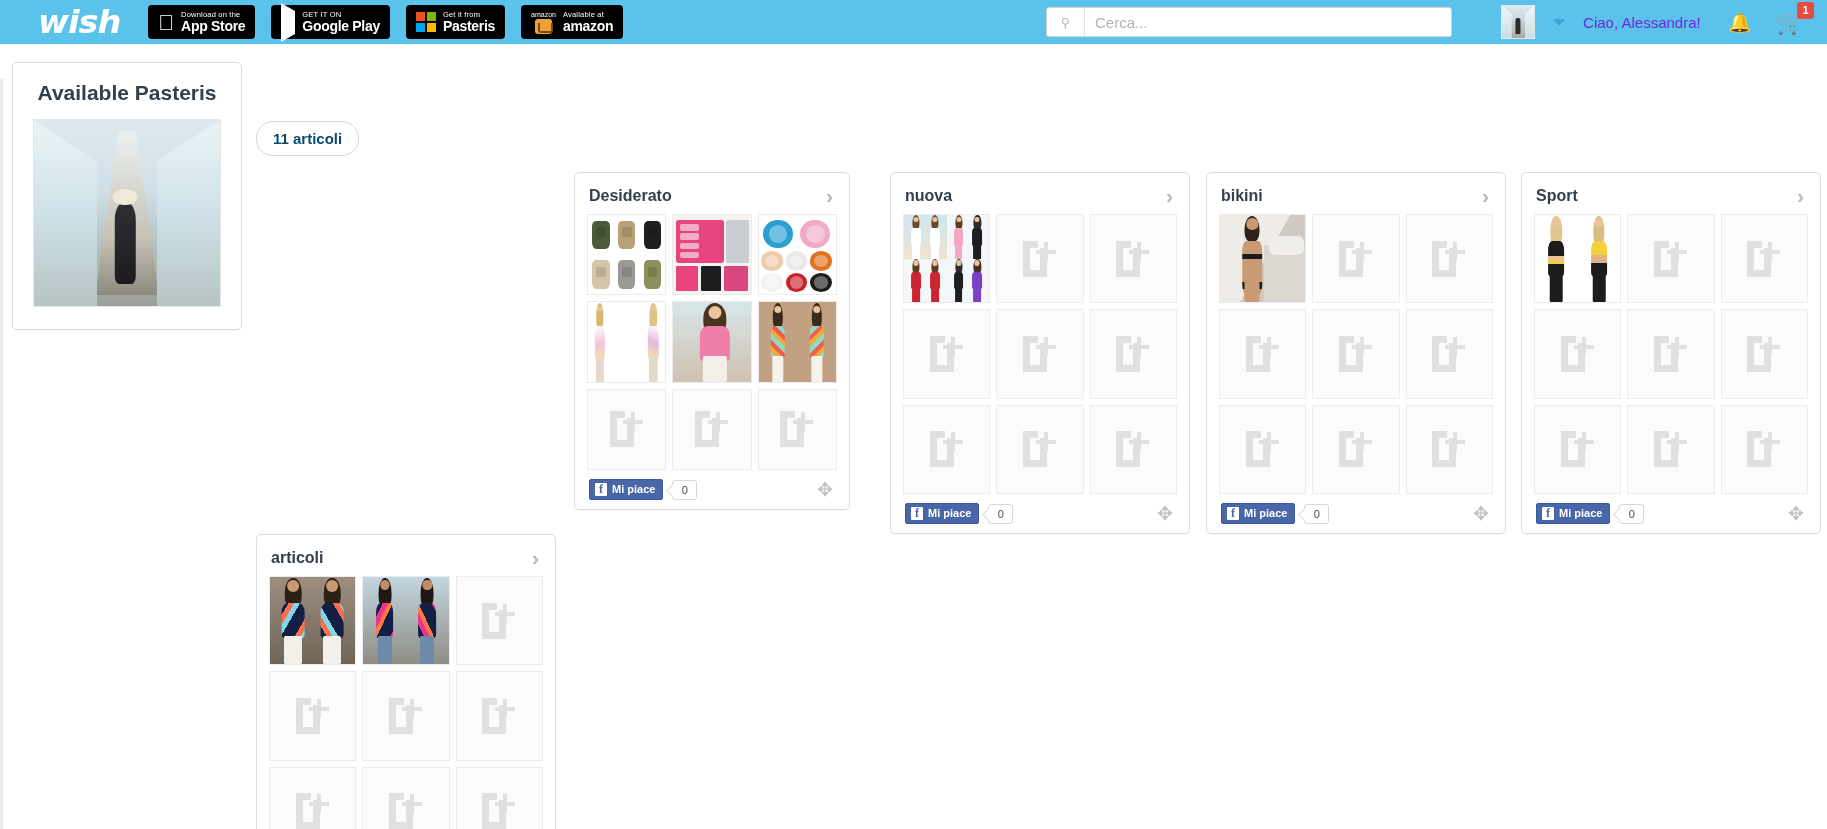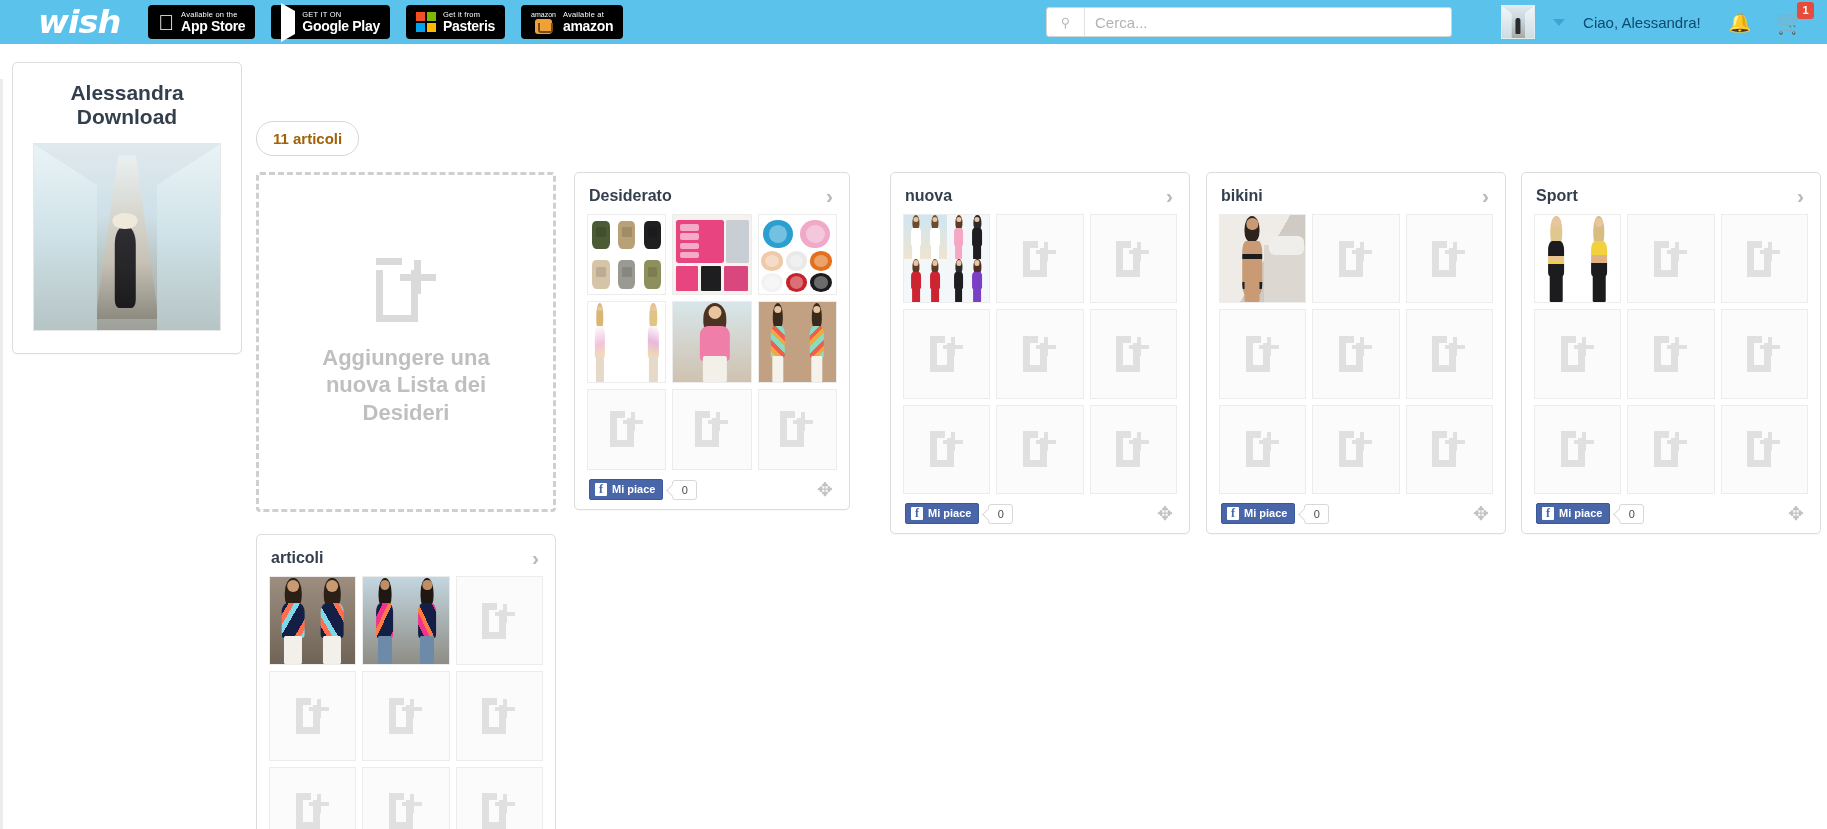"Available on the" span.small { text: Available -> Download }
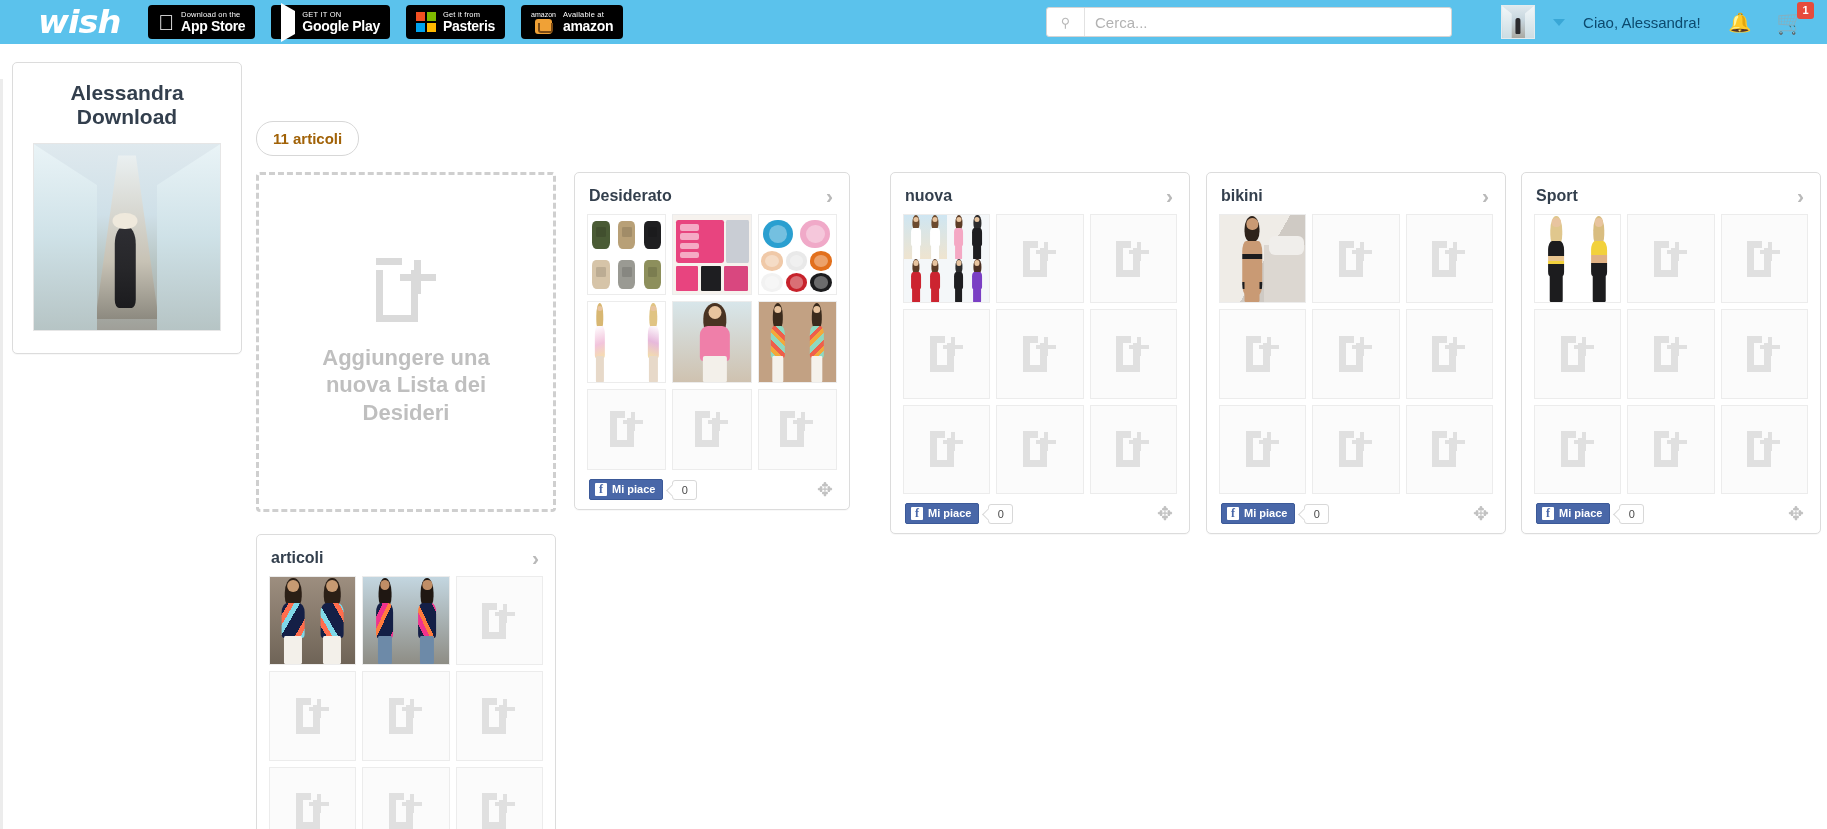"Ciao, Alessandra!" .greeting { color: #0c4a6e -> #6d28d9 }
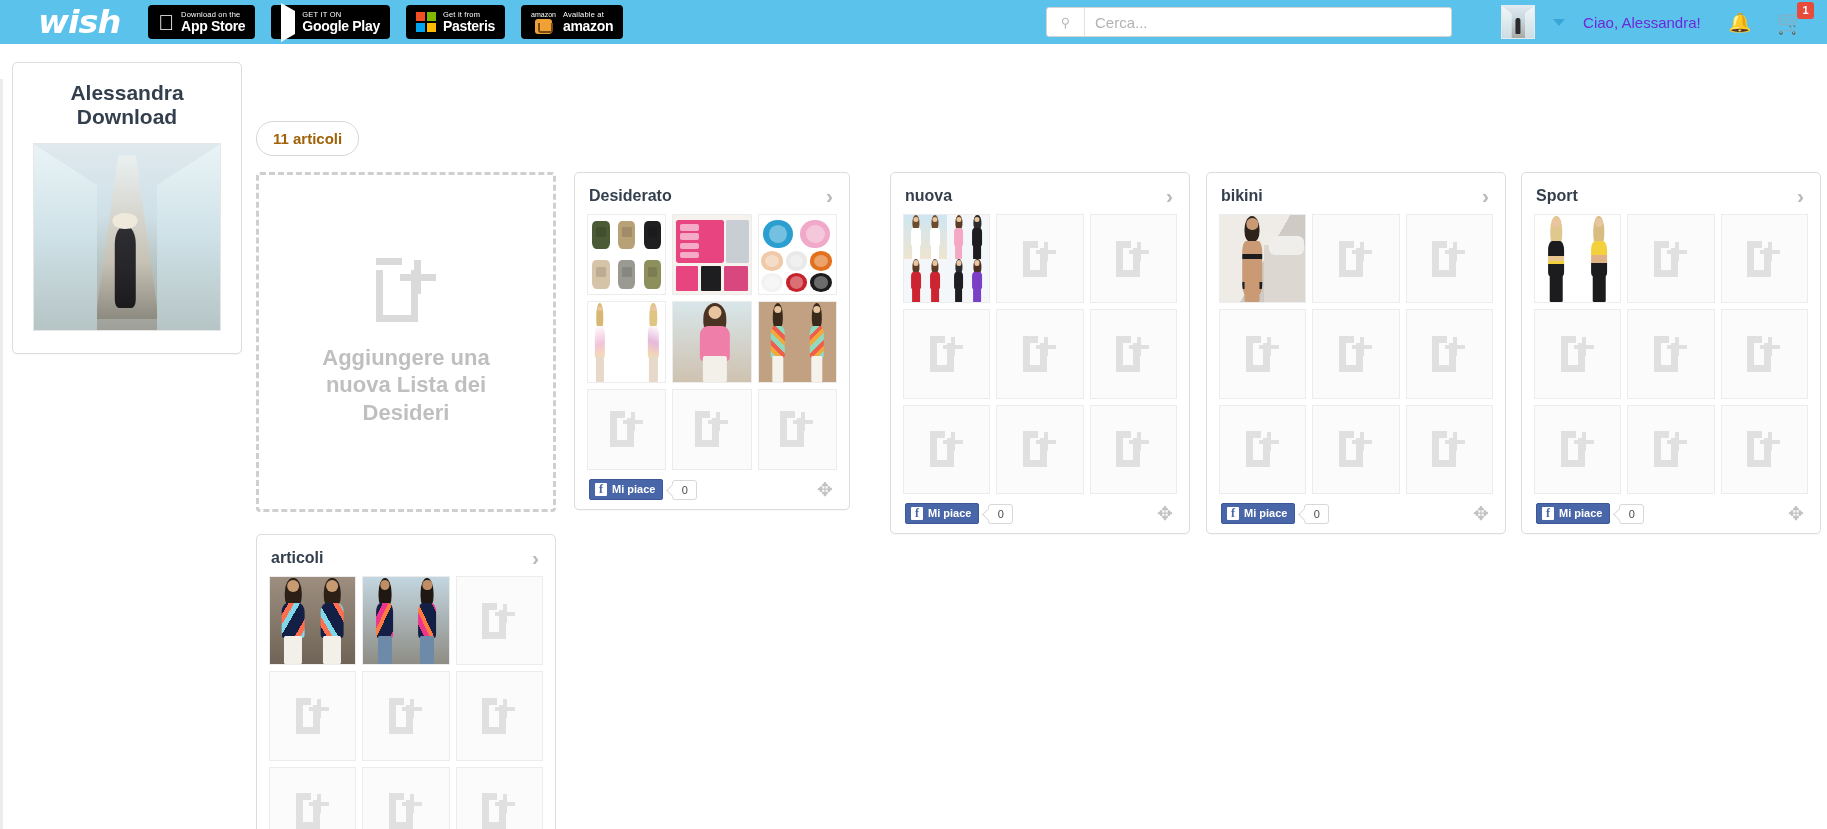"Alessandra Download" div.profile-name { text: Alessandra Download -> Available Pasteris }
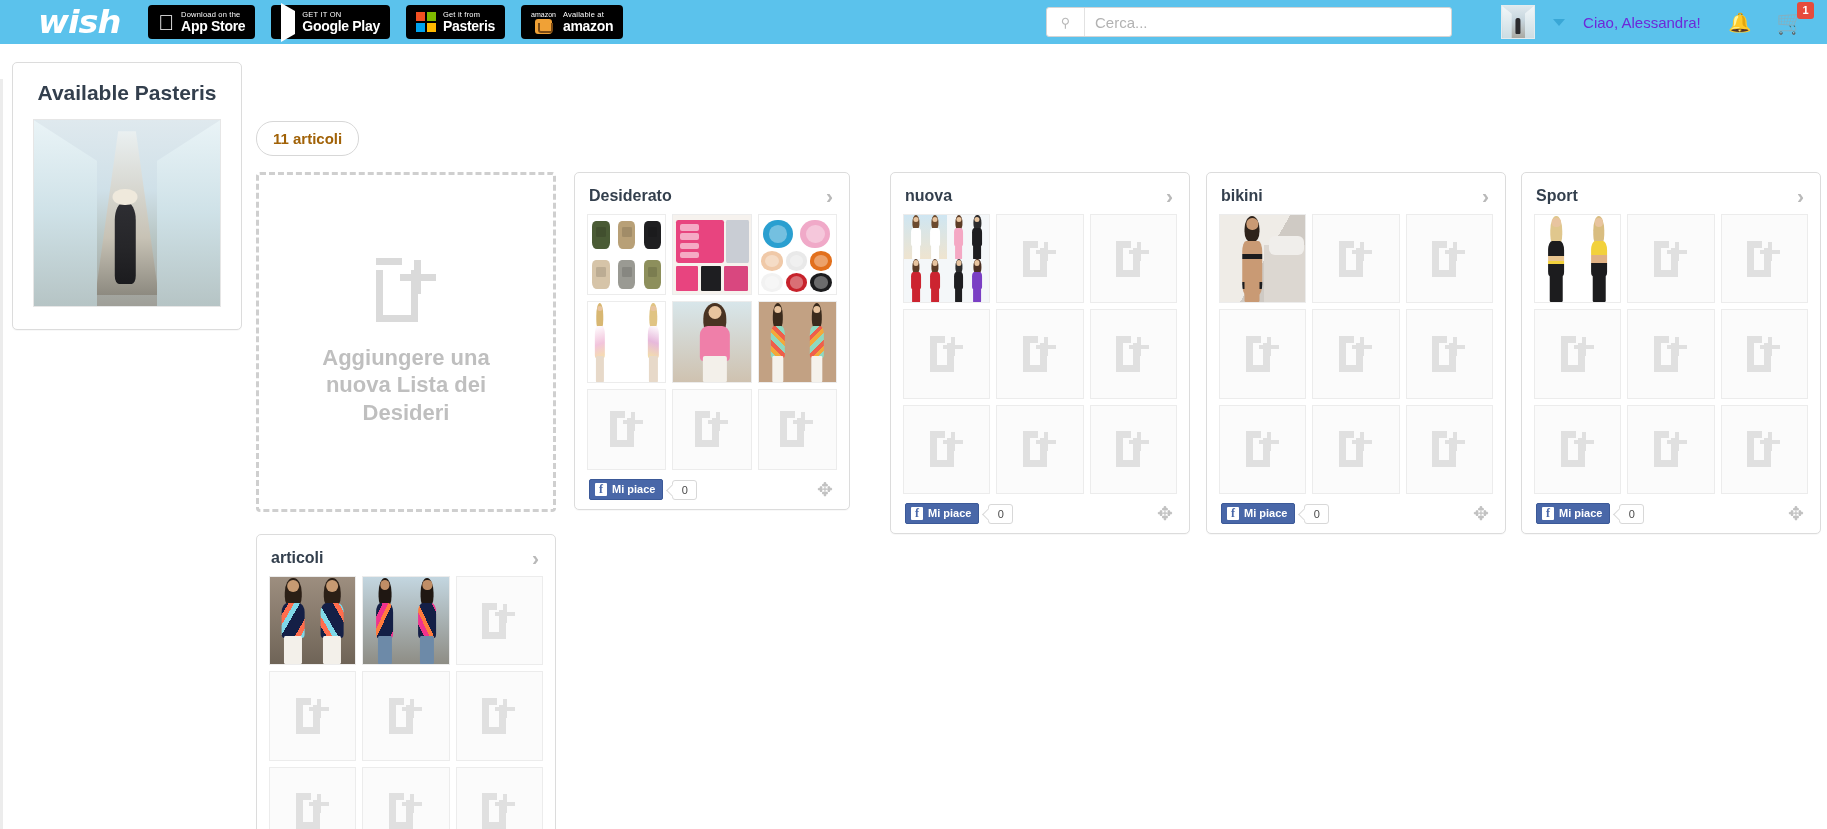"11 articoli" .items-tab { color: #a16207 -> #0c4a6e }
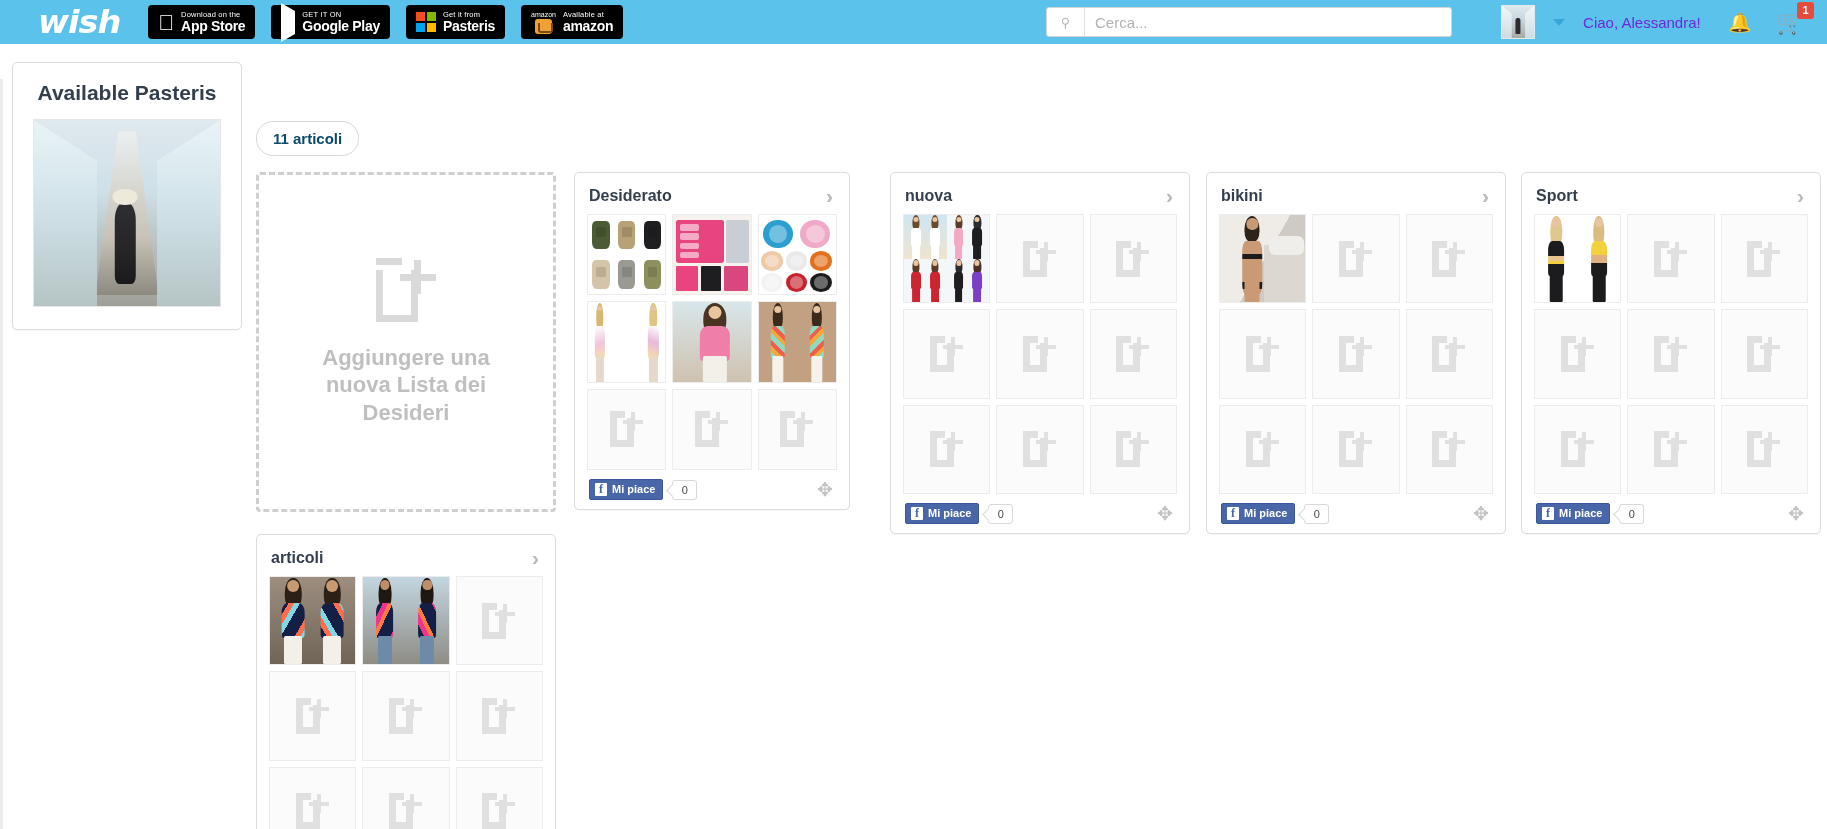"Aggiungere una nuova Lista dei" div.addlist { html: <div> <span> <span></span> <span></span> <span></span> <span></span> </span> <span>Aggiungere una nuova Lista dei Desideri</span> </div> -> none }
